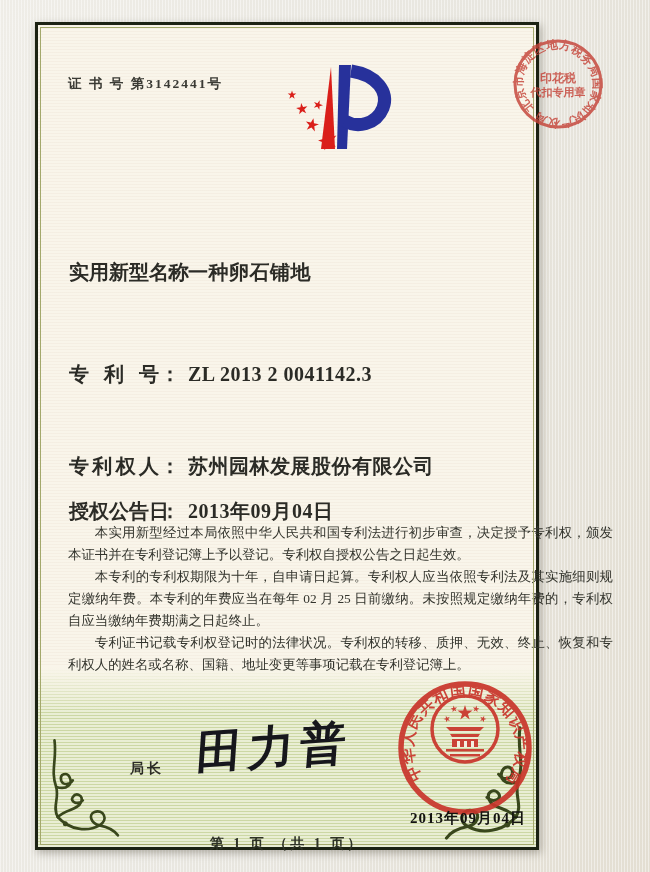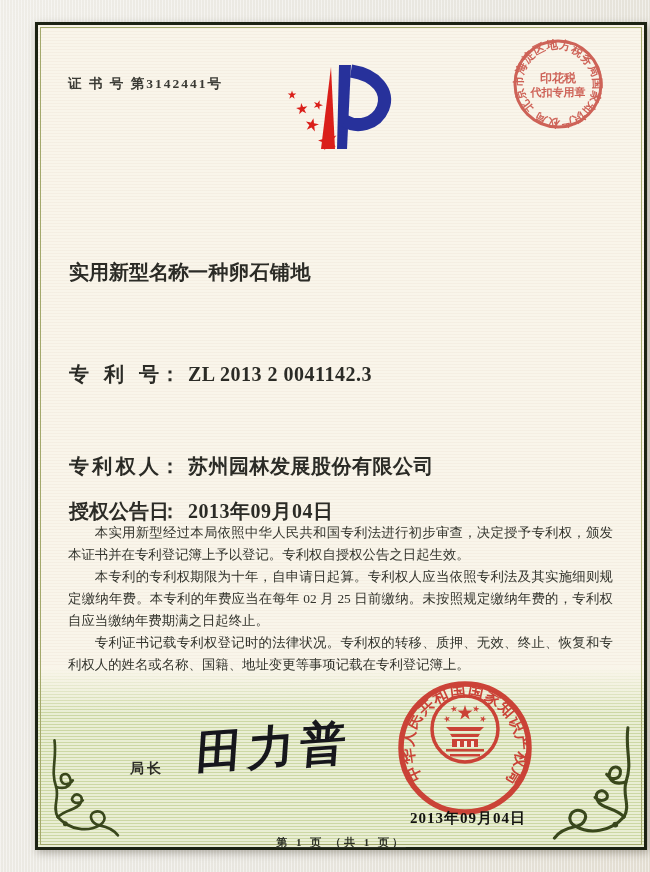"证 书 号 第3142441号" .cert { width: 612px -> 504px }
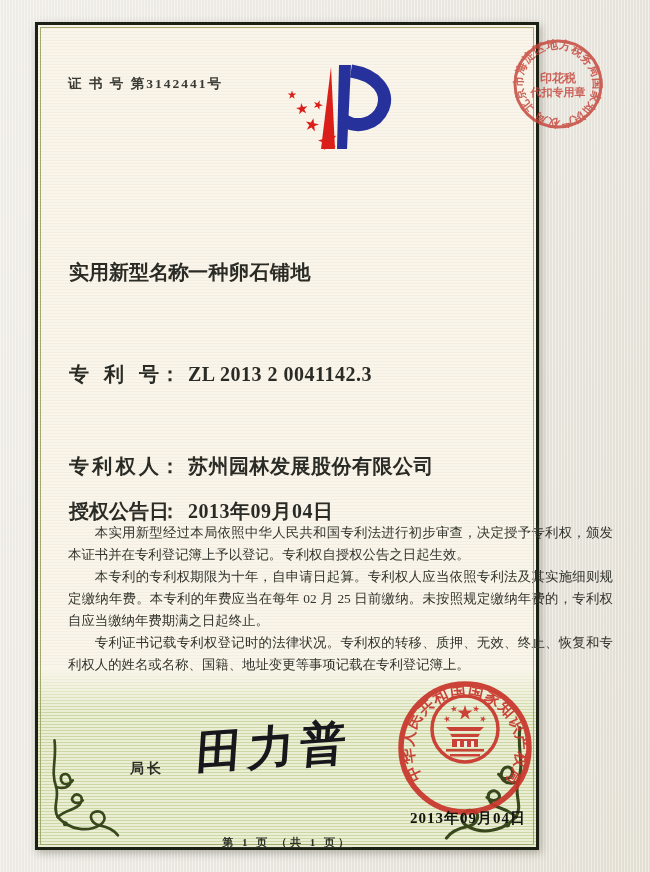"第 1 页 （共 1" .footer { font-size: 11px -> 14px; text-decoration: underline -> none }
